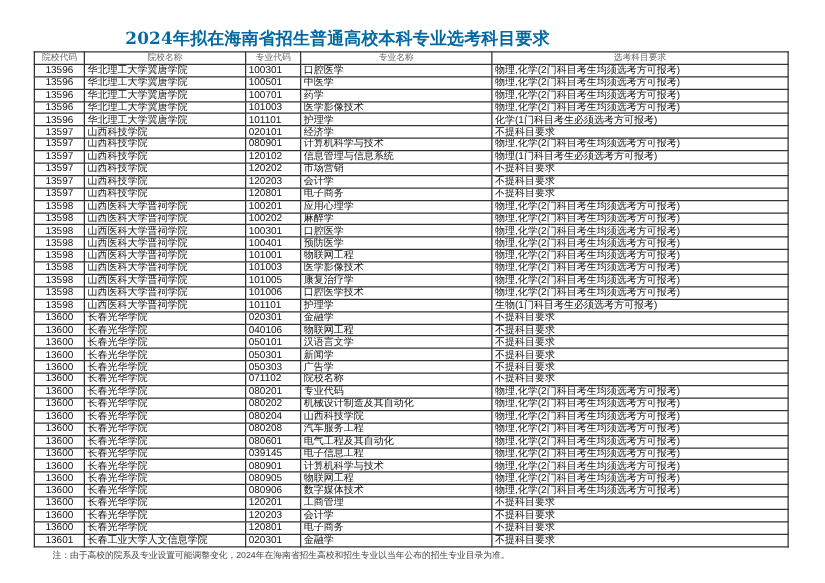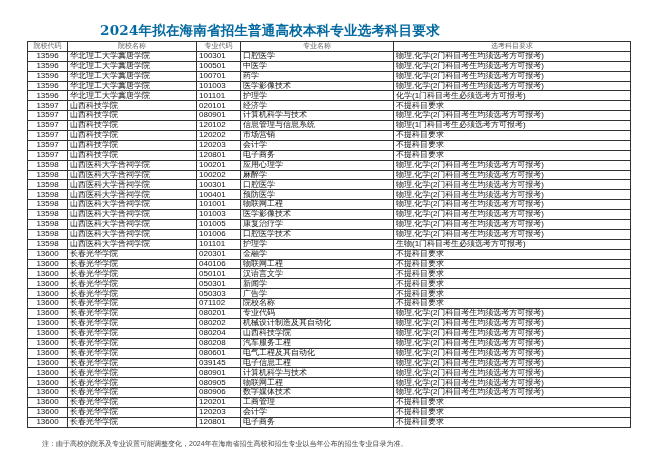"13601" tr { html: none -> <tr> <td>13601</td> <td>长春工业大学人文信息学院</td> <td>020301</td> <td>金融学</td> <td>不提科目要求</td> </tr> }
